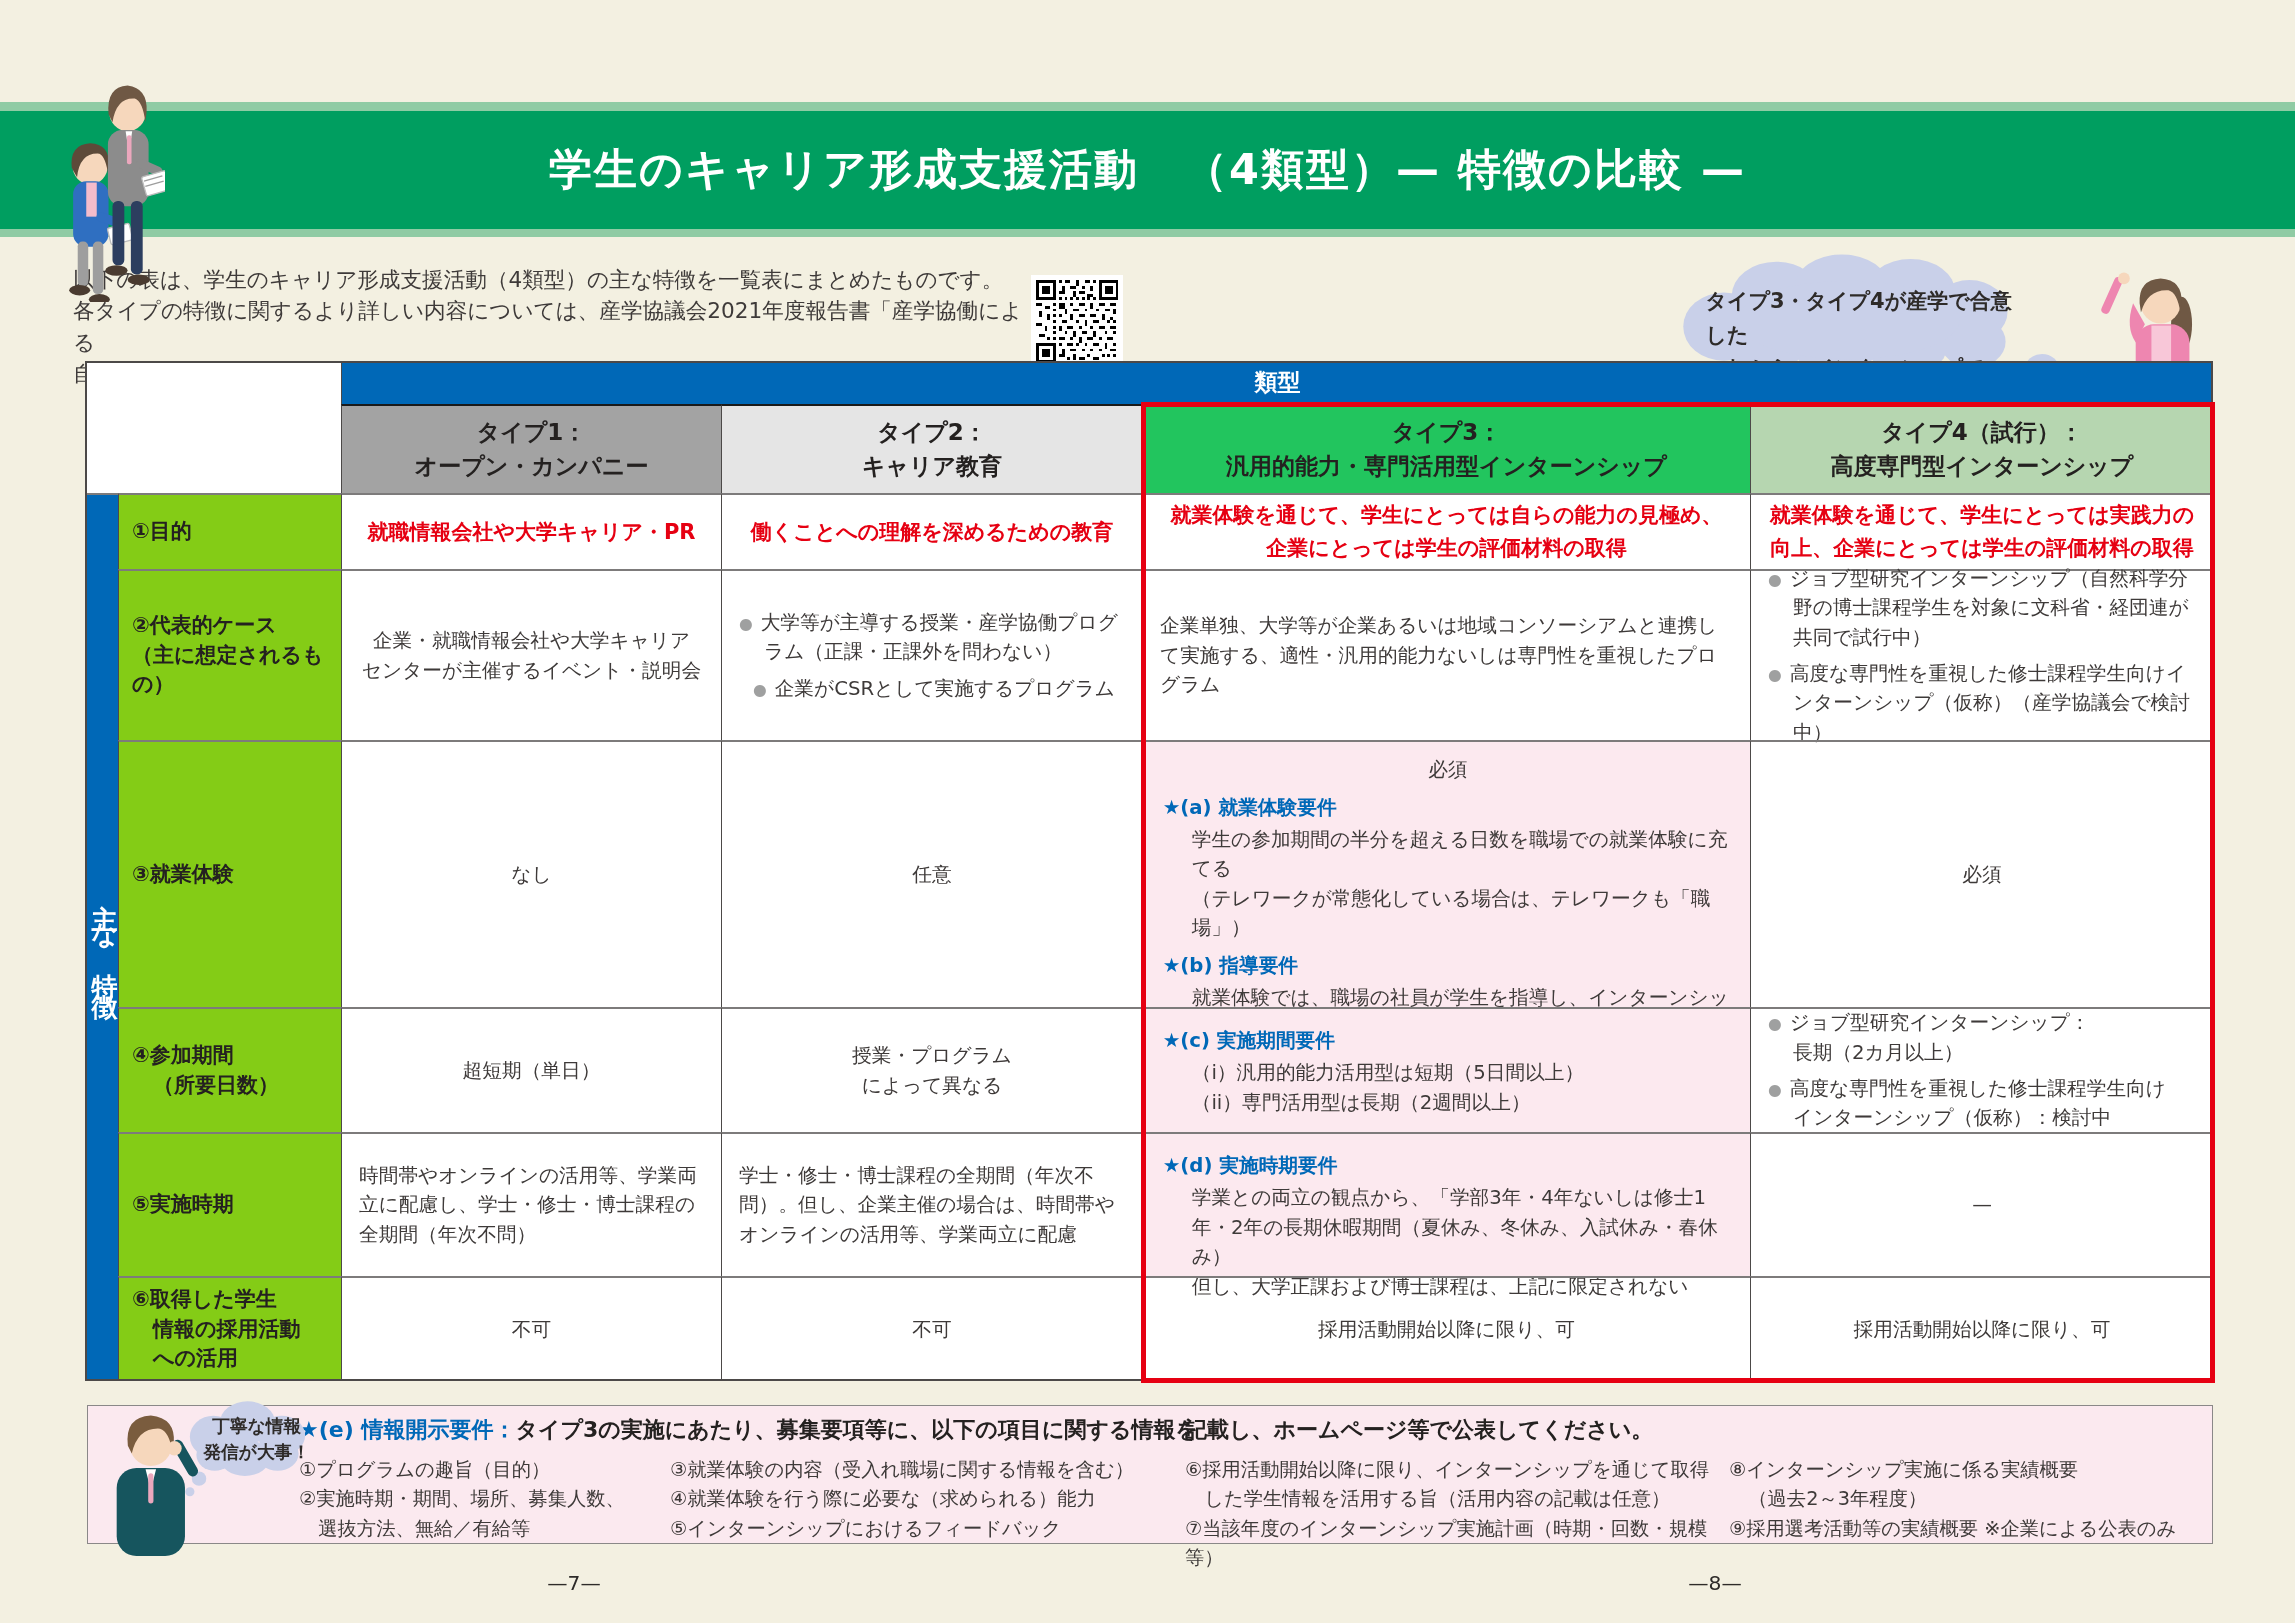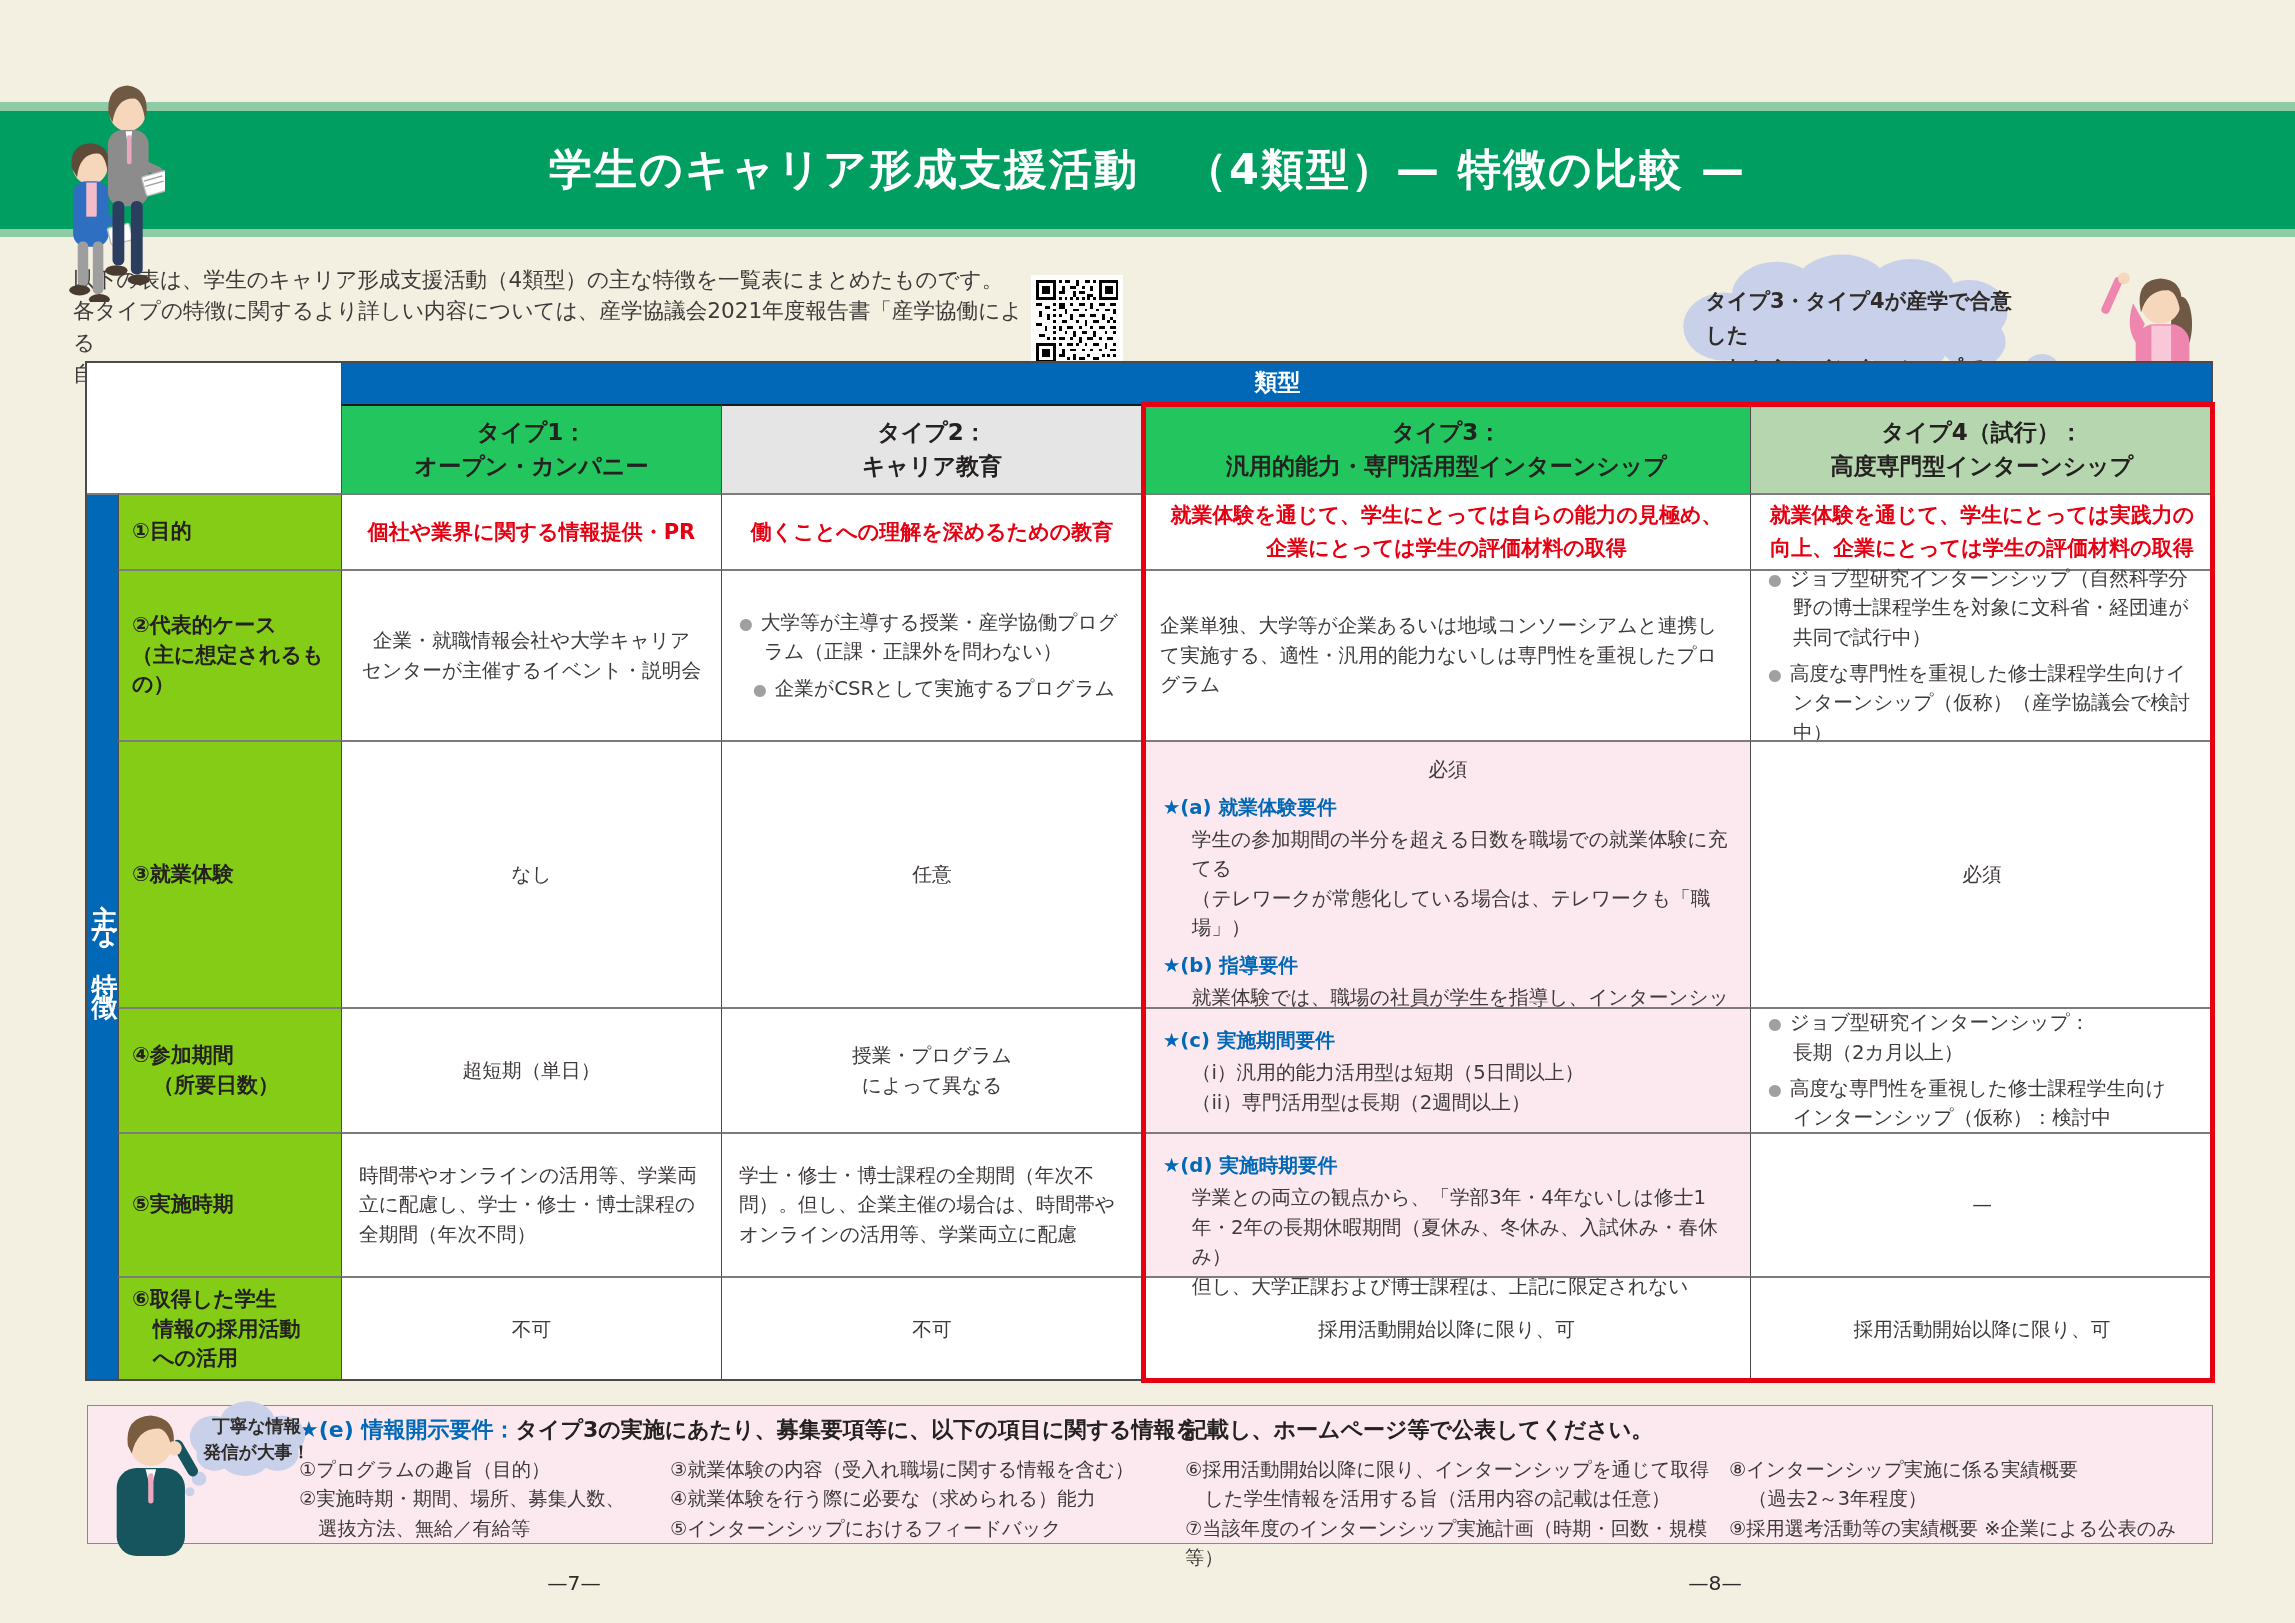"タイプ1：" .h-1 { background: #22c55e -> #a3a3a3 }
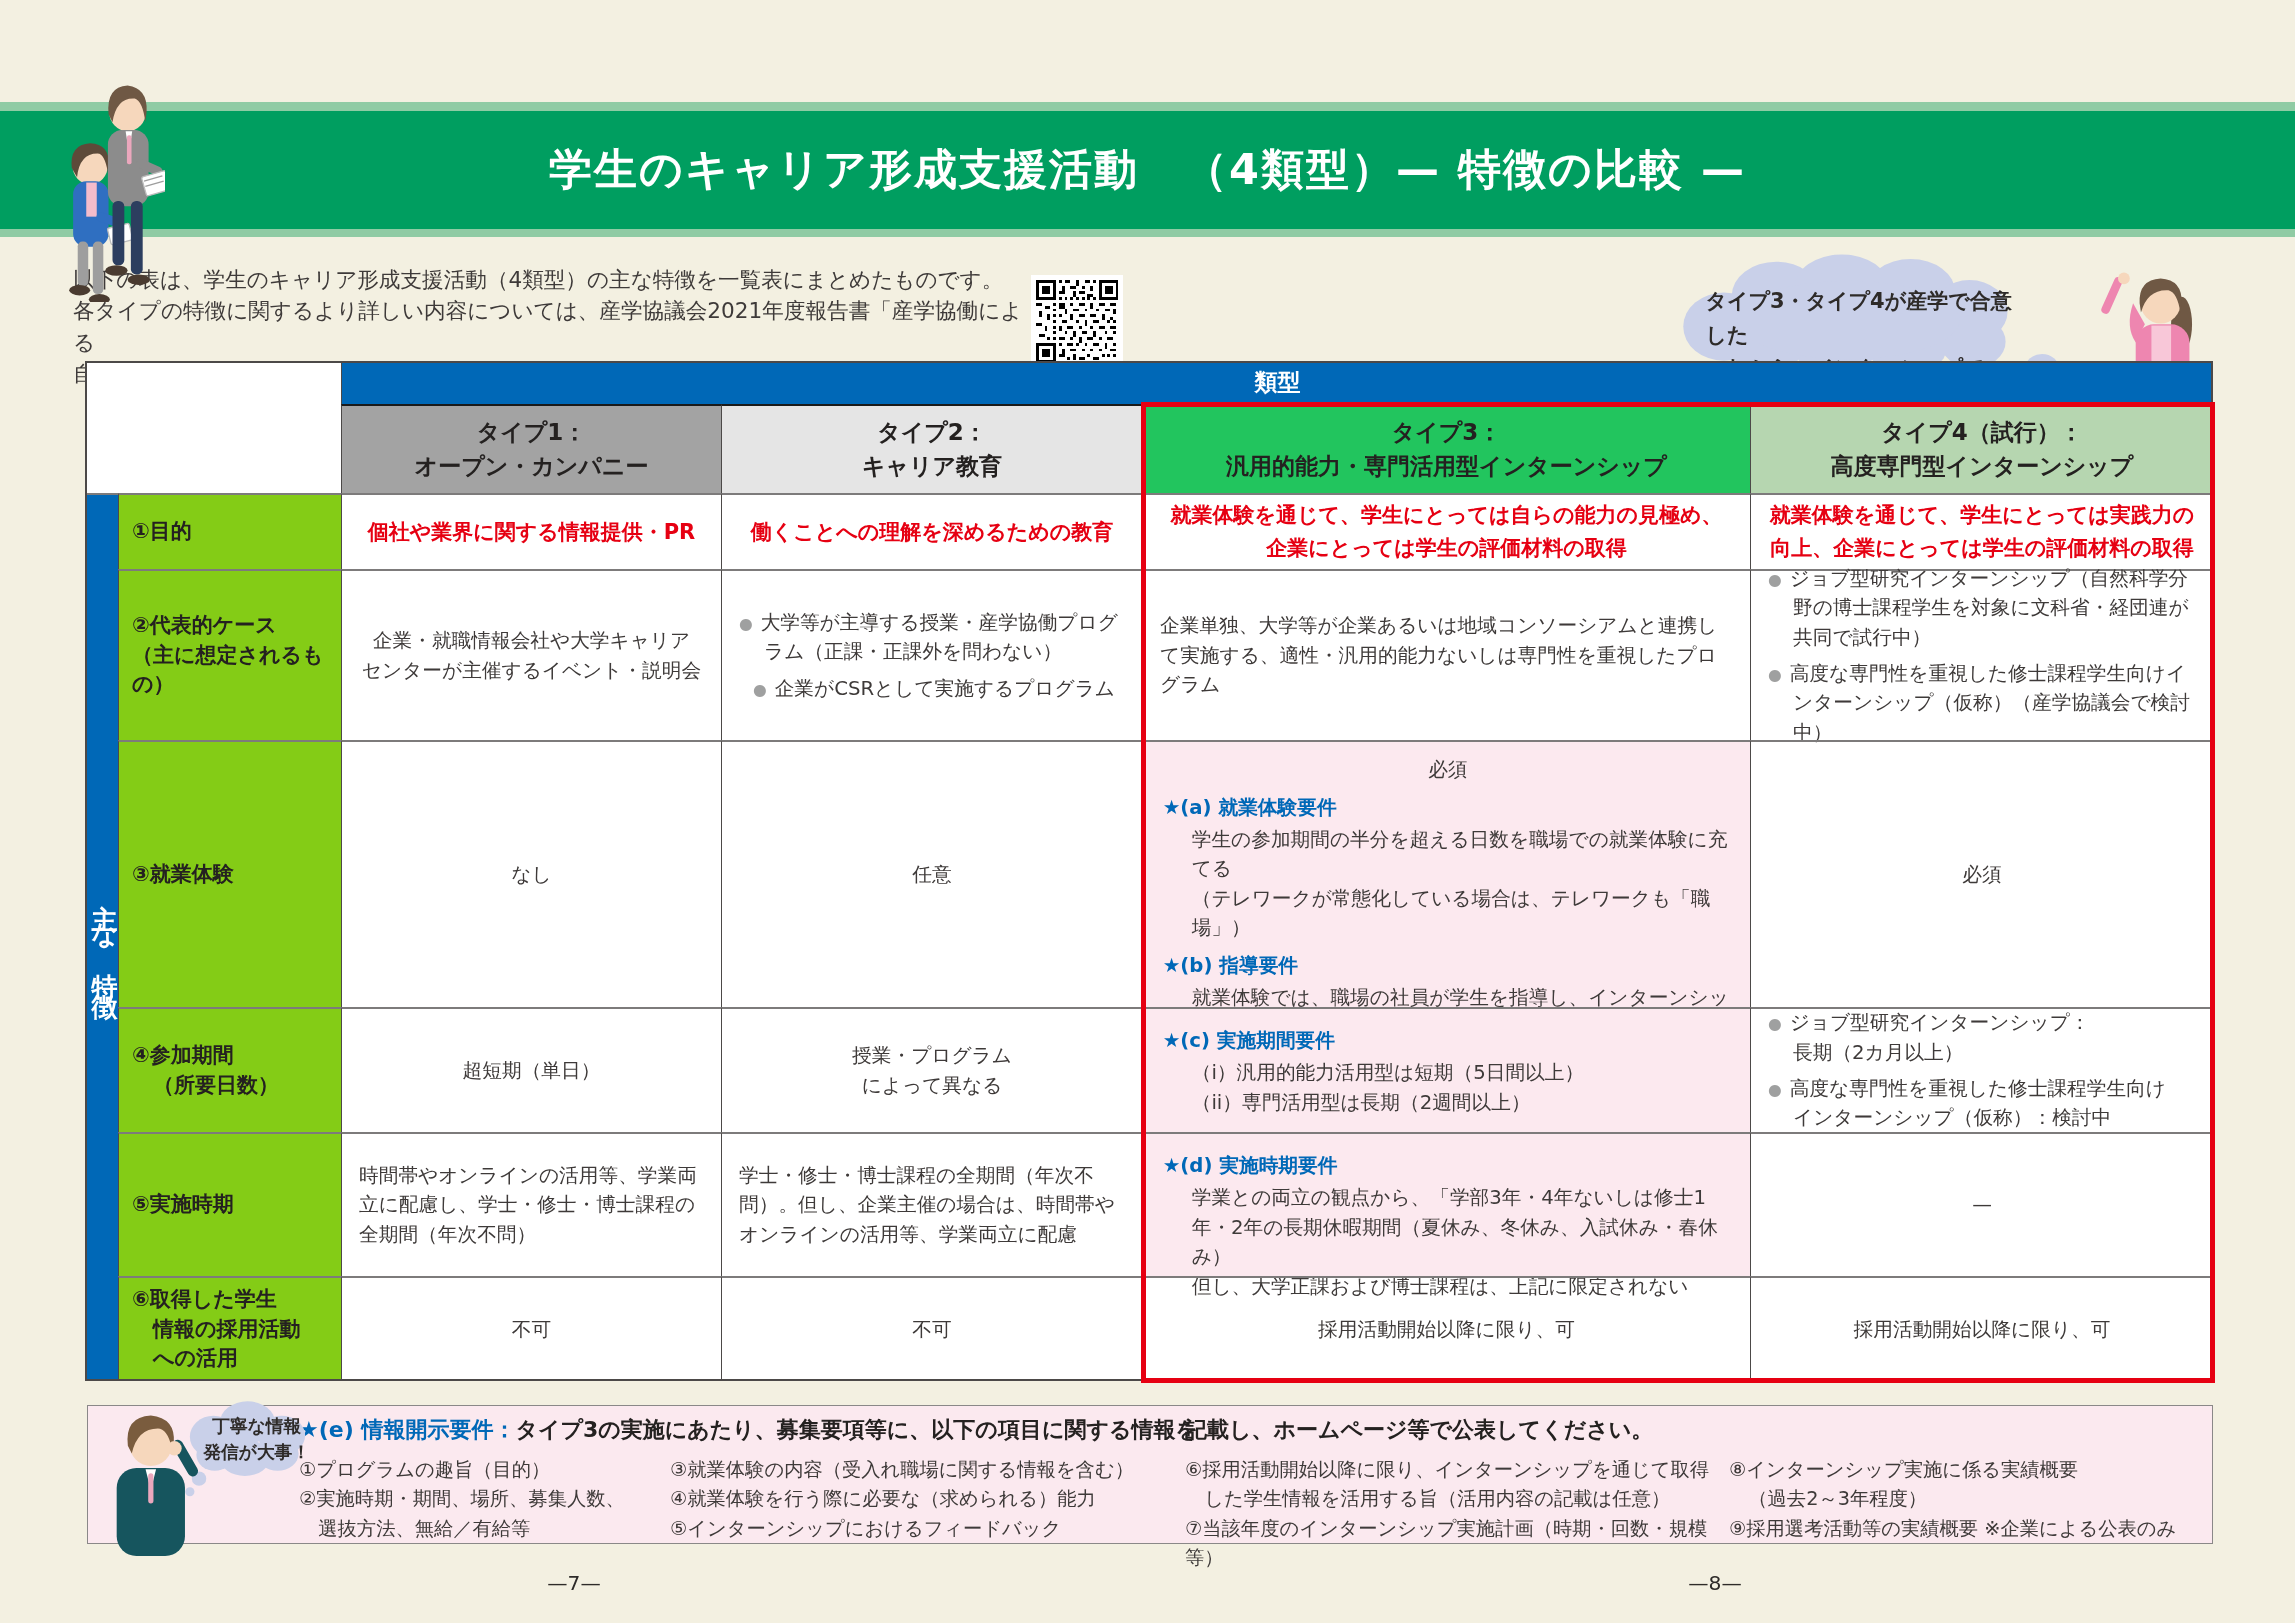"個社や業界に関する情報提供・PR" div.tcell { text: 個社や業界に関する情報提供 -> 就職情報会社や大学キャリア }
